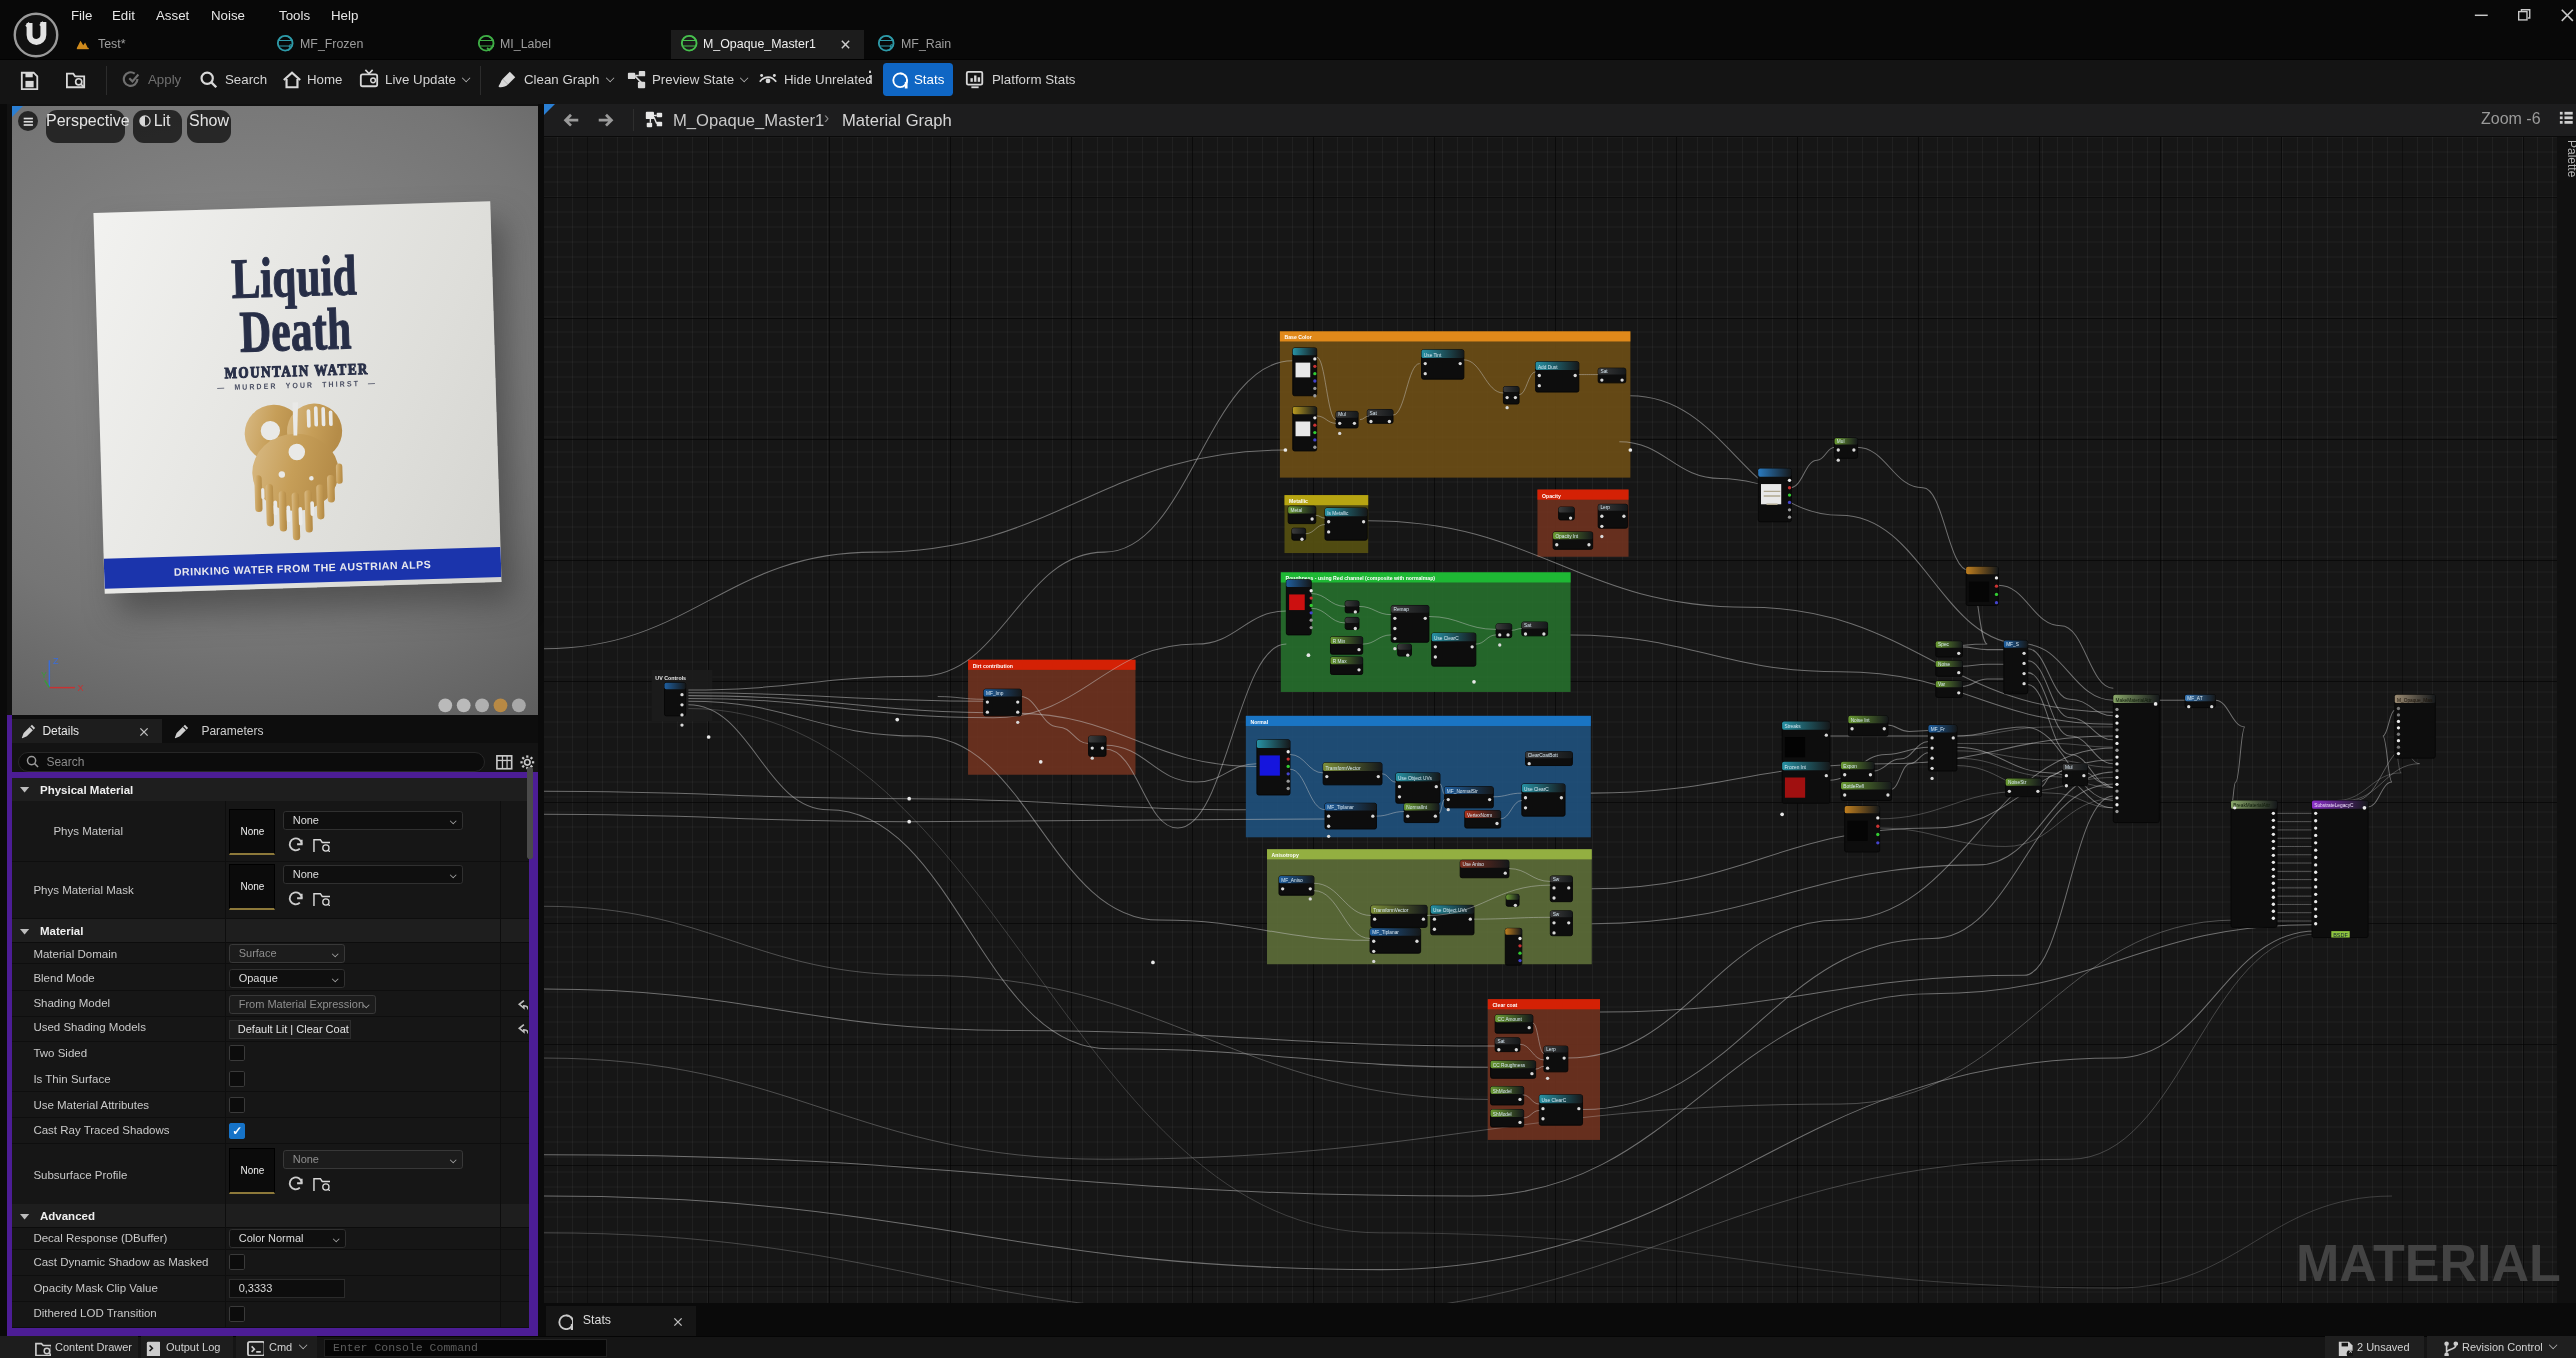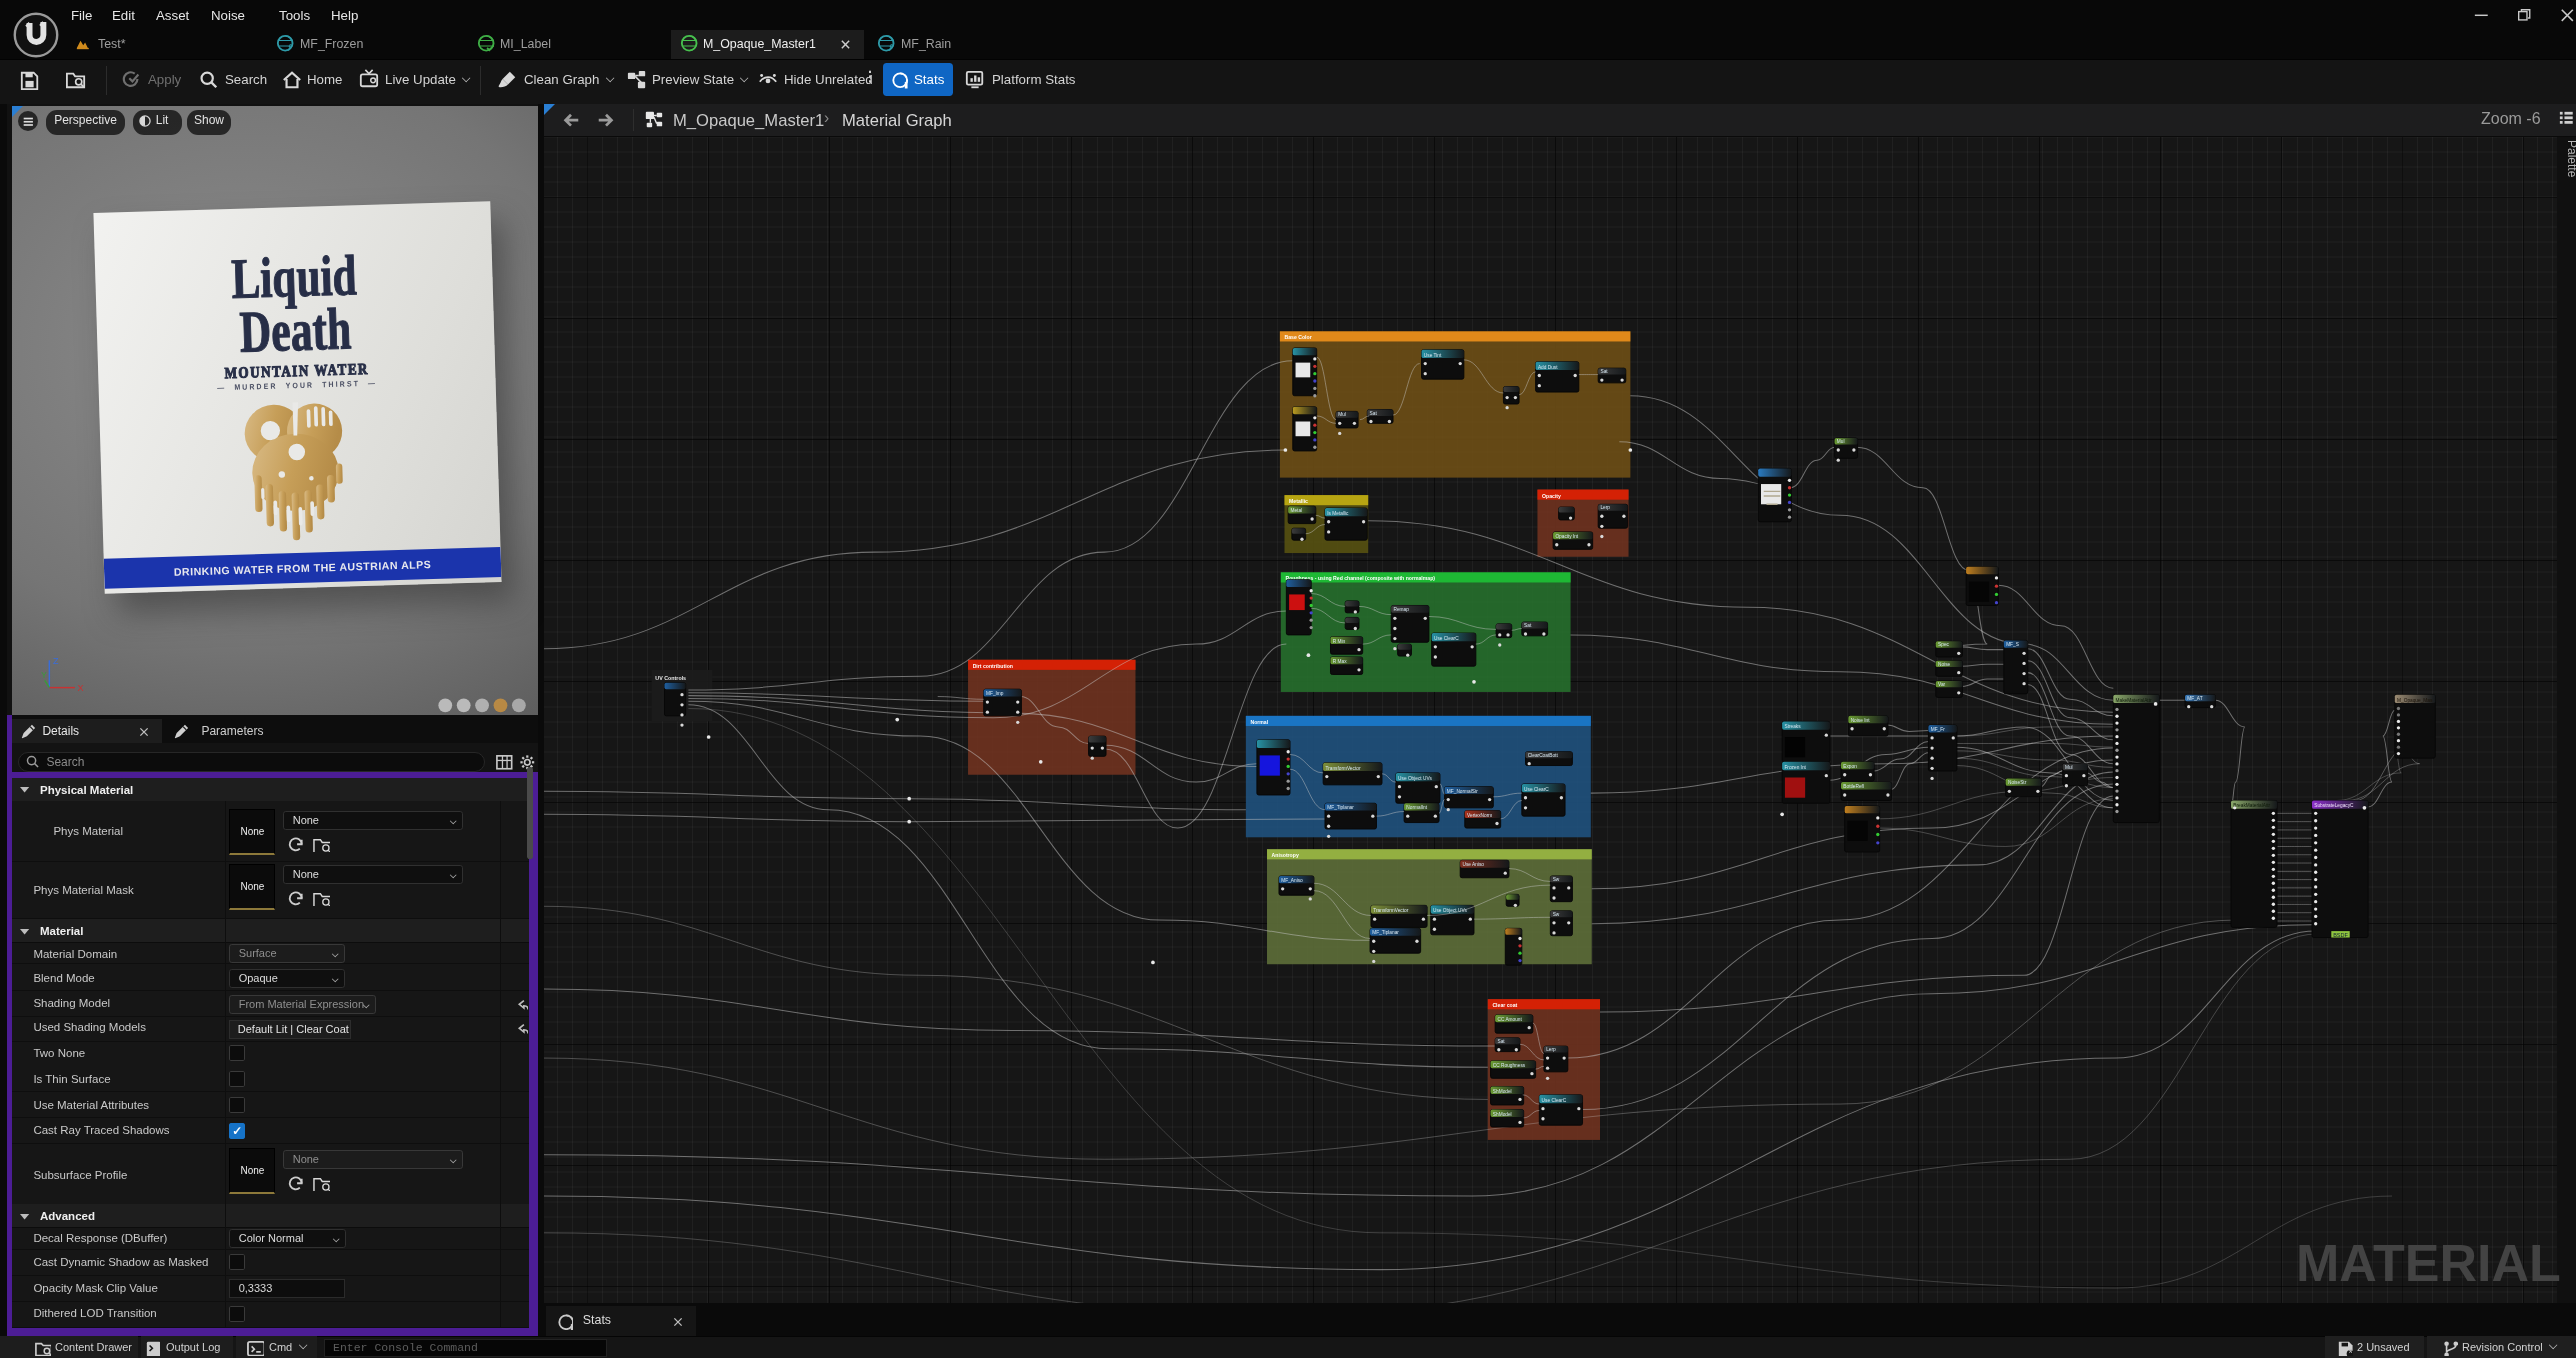"Perspective" .vbtn { font-size: 12px -> 16px; height: 25px -> 33px }
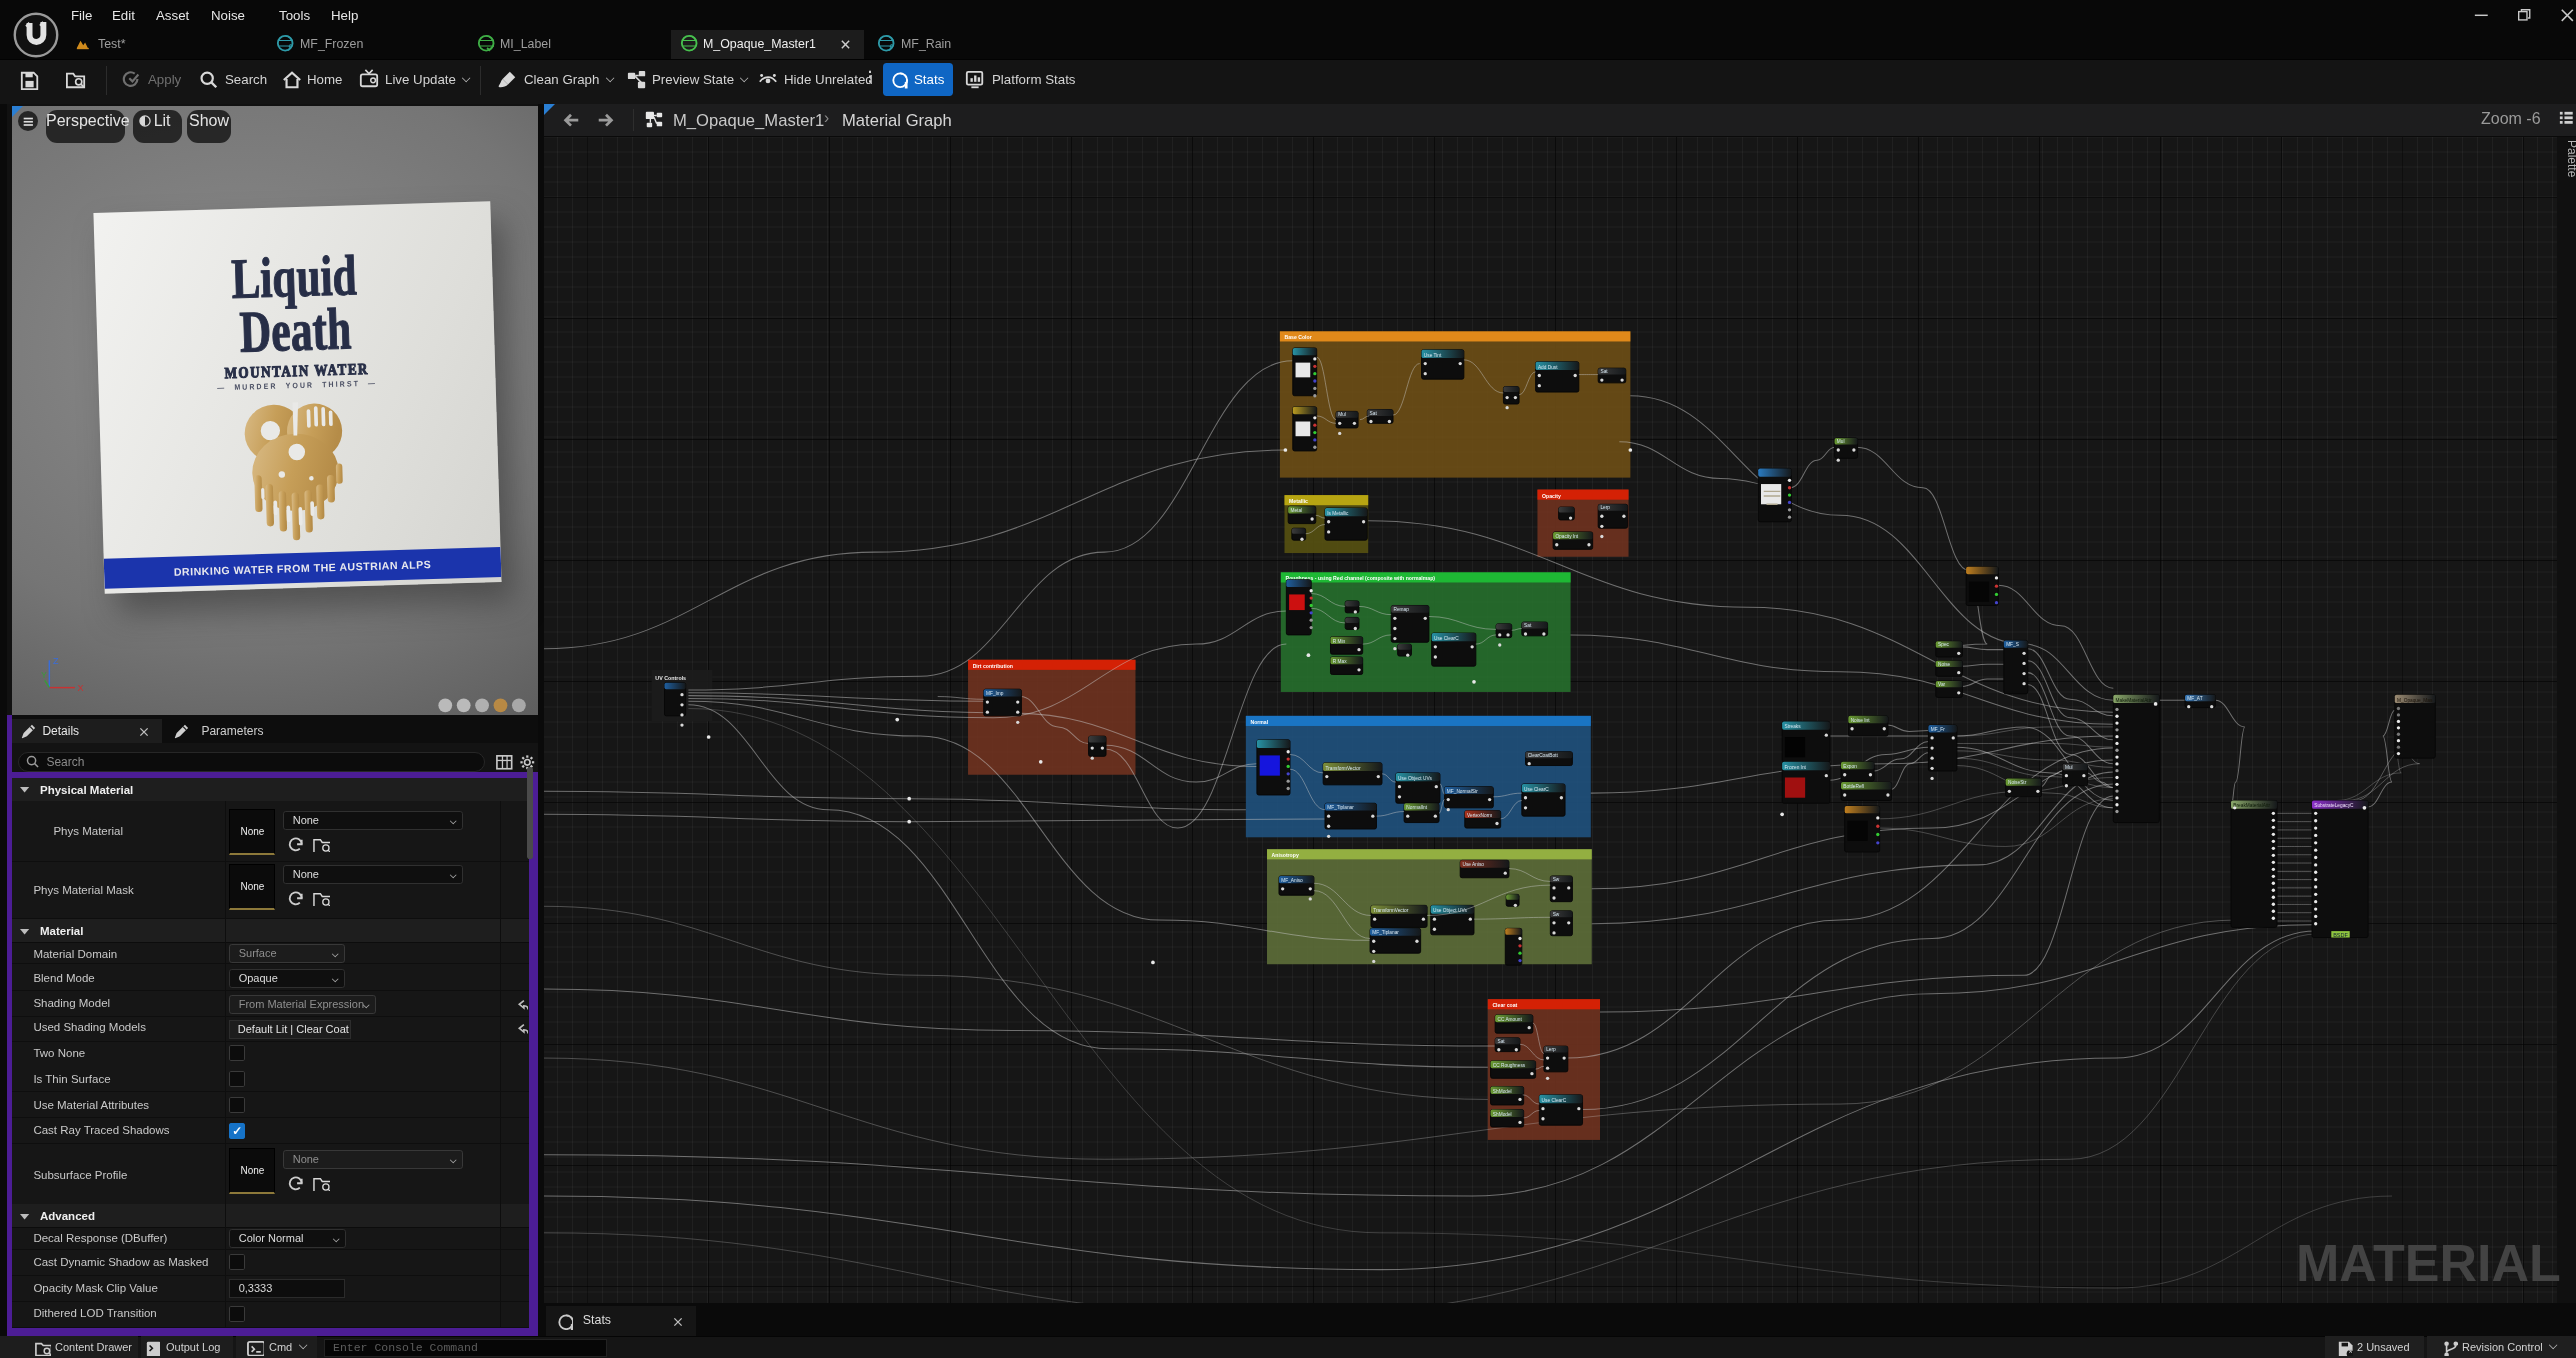"Two None" div.dlabel { text: None -> Sided }
